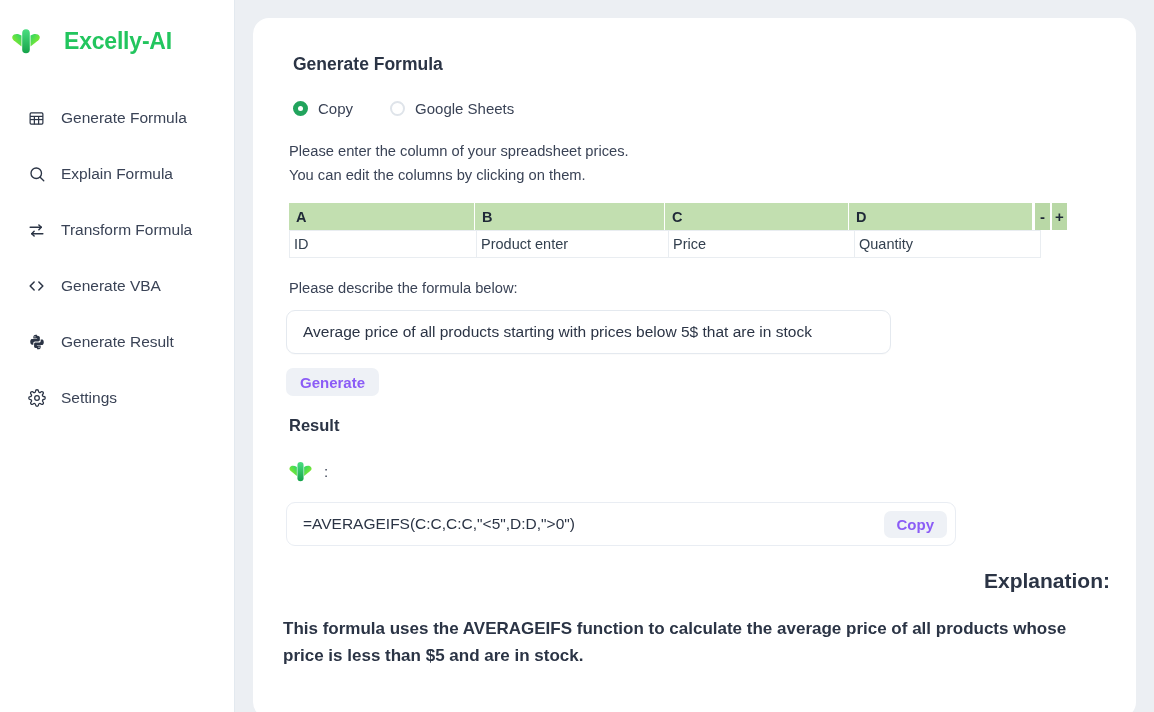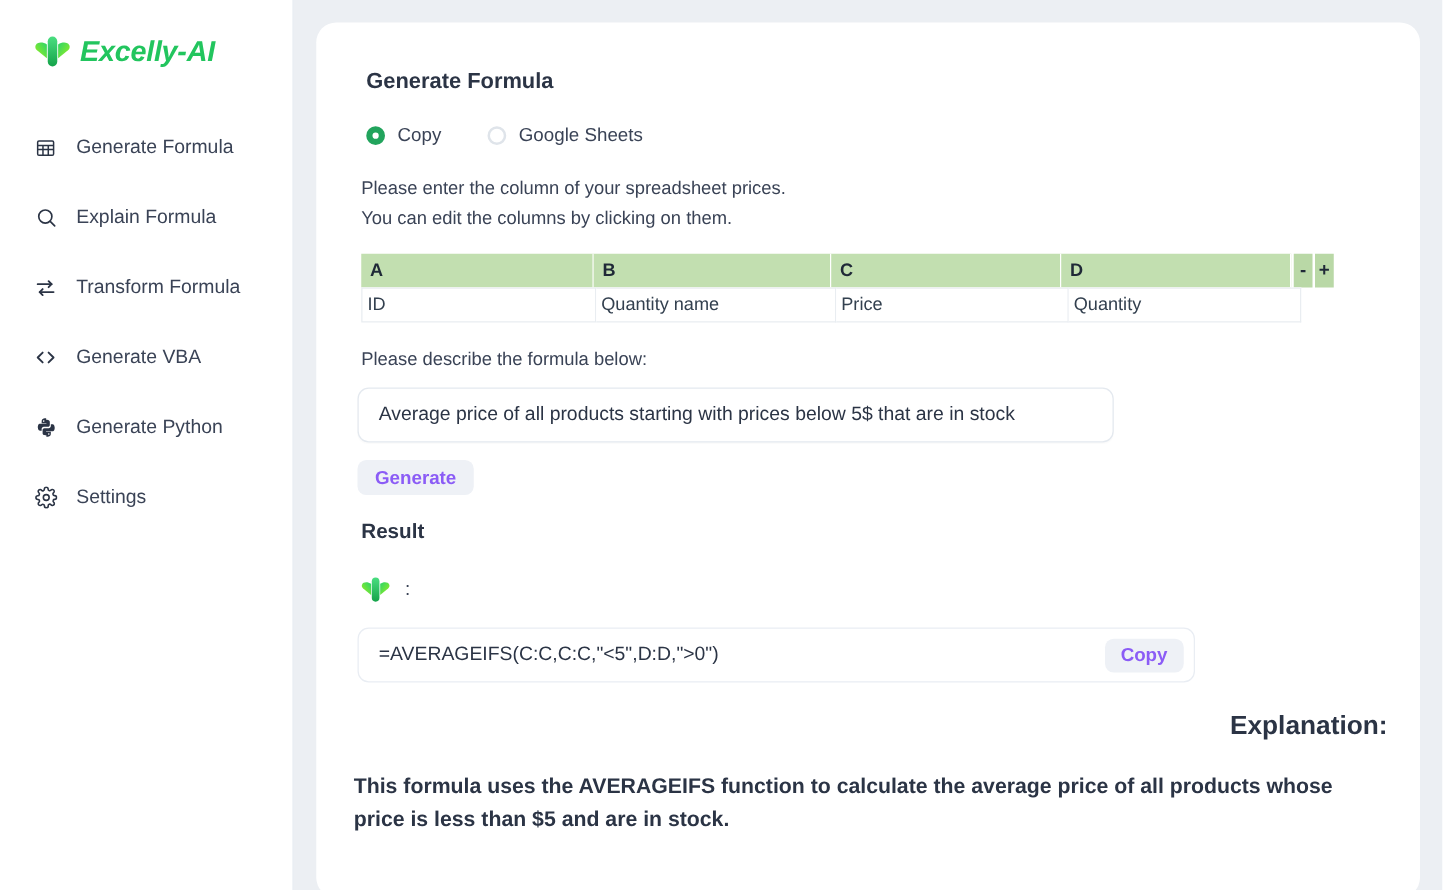"Excelly-AI" .brand { font-style: italic -> none; gap: 4px -> 20px; padding: 0 0 0 24px -> 0 0 0 8px }
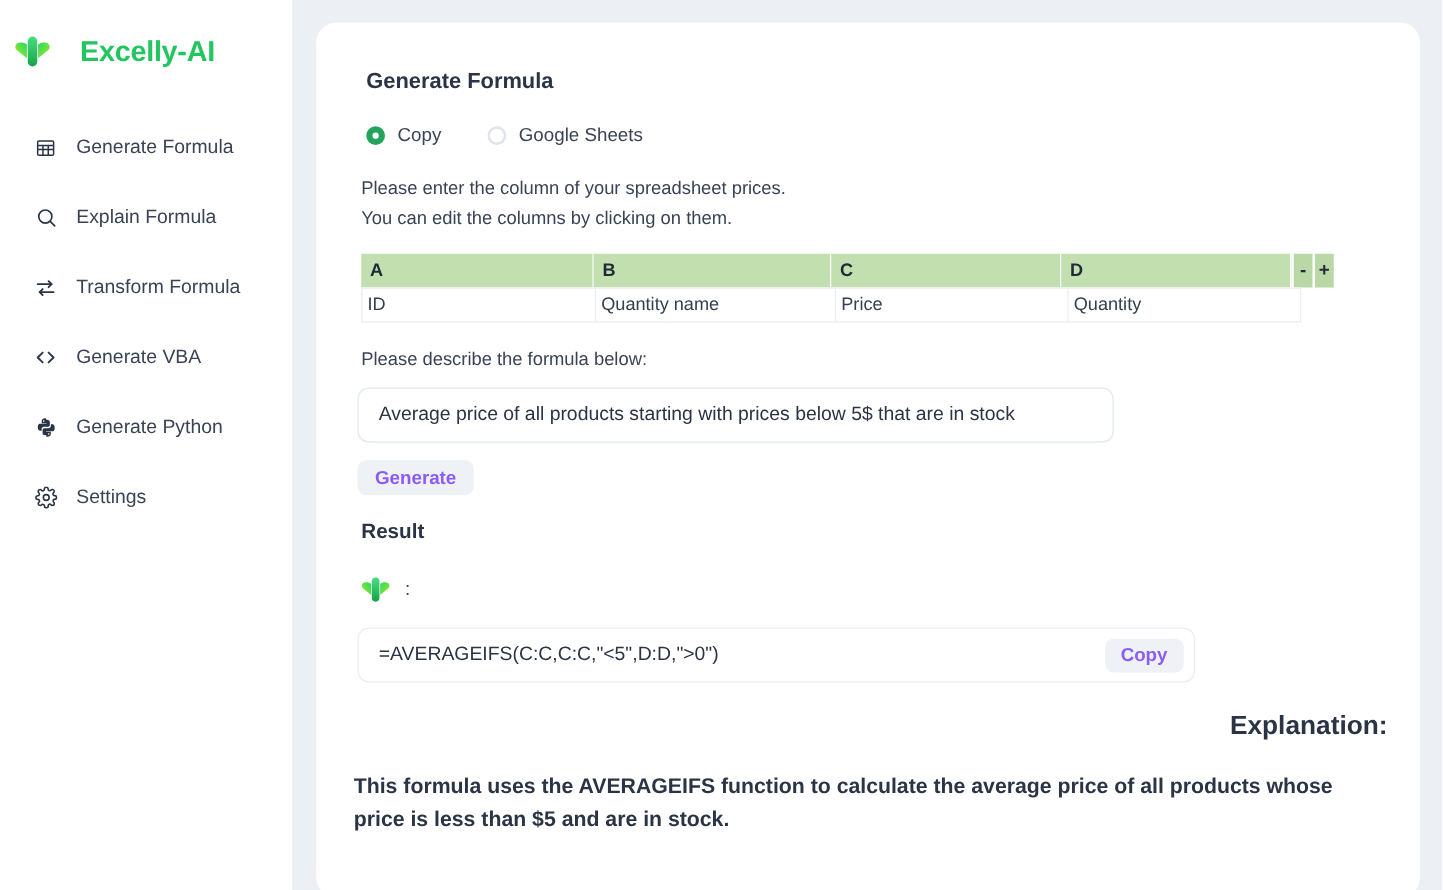"Quantity name" div.bcell { text: Quantity name -> Product enter }
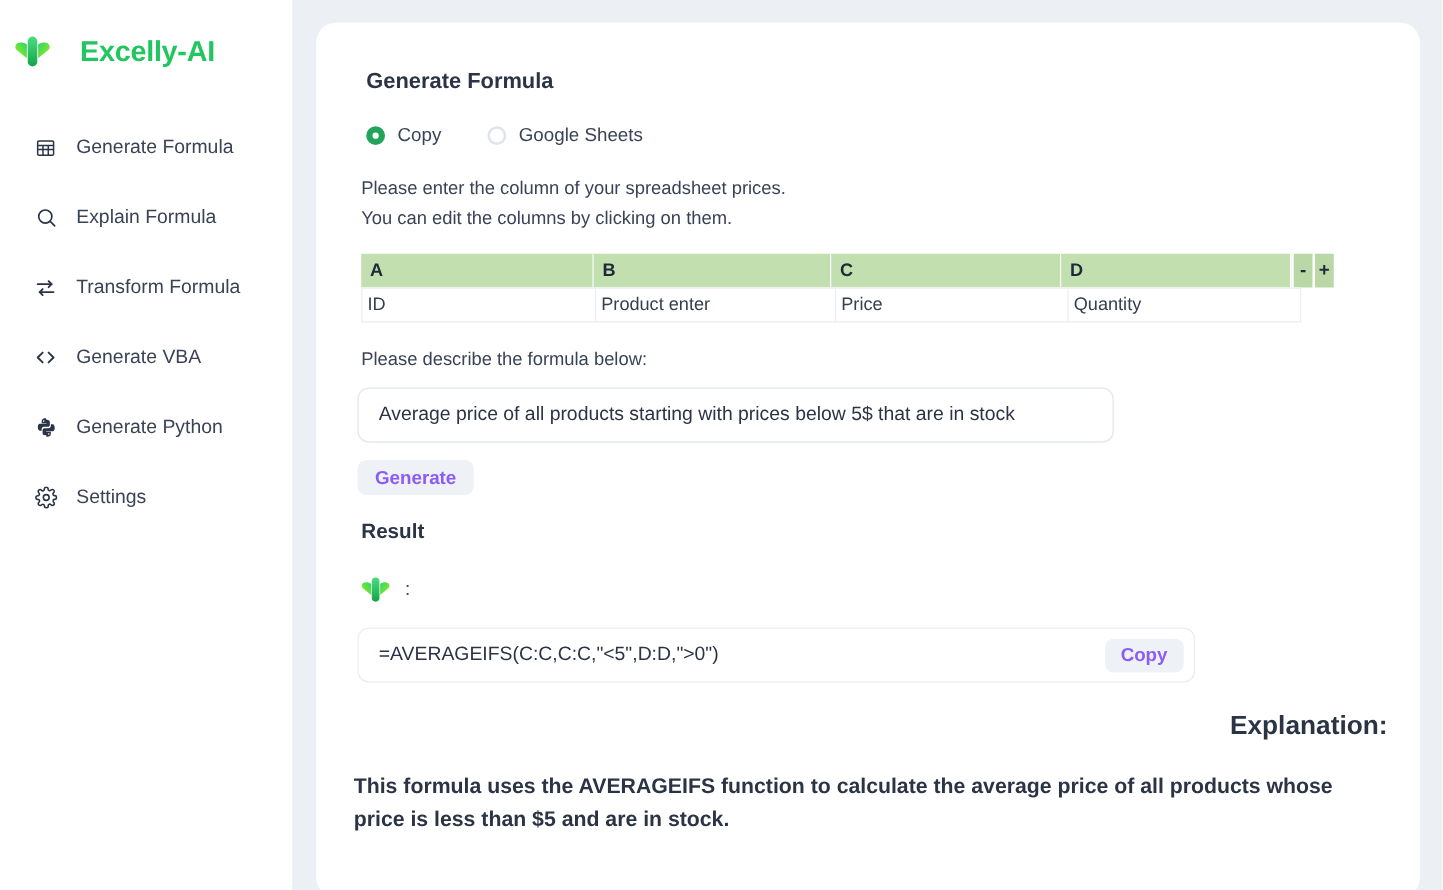"Generate Python" span.nav-label { text: Python -> Result }
